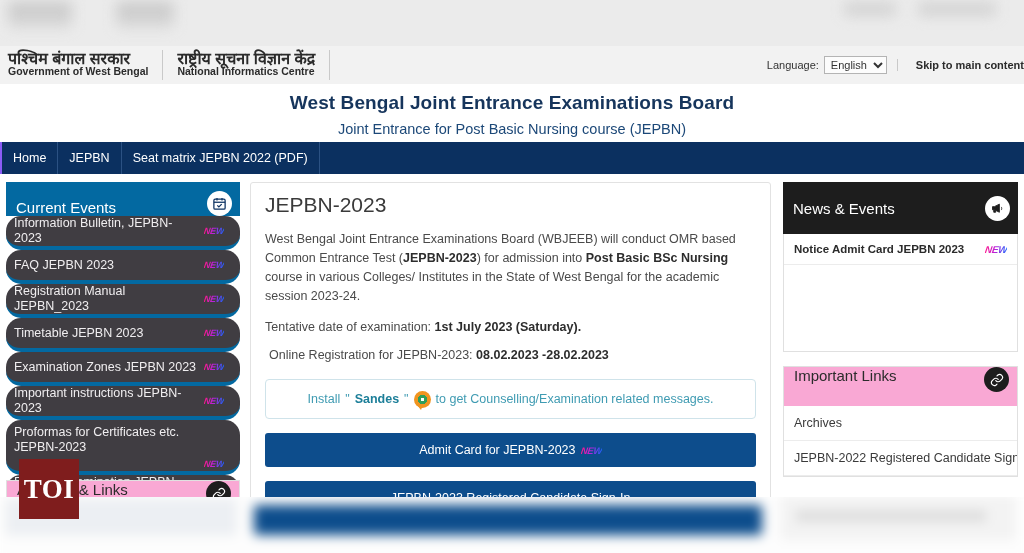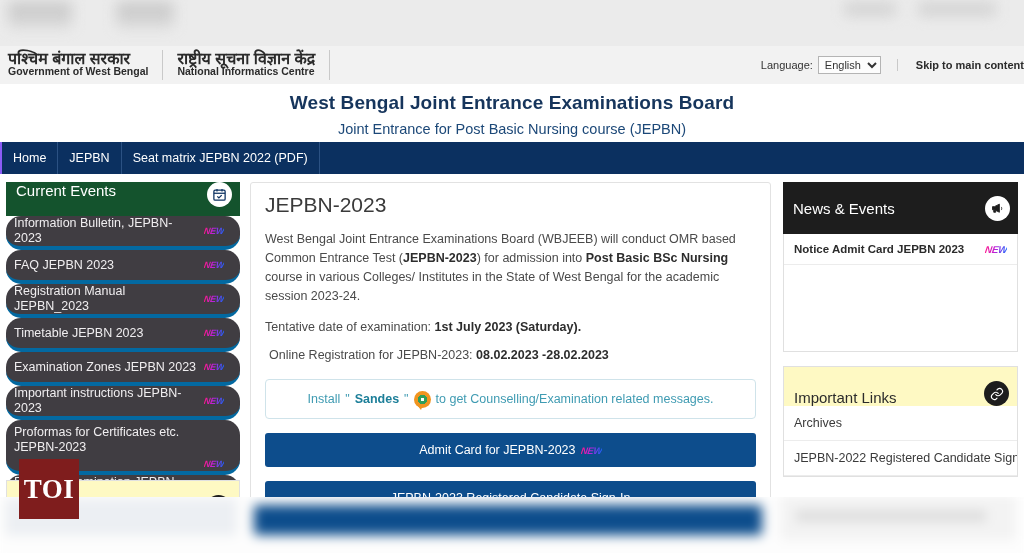"Skip to main content" .skip-link { margin-left: 16px -> 10px }
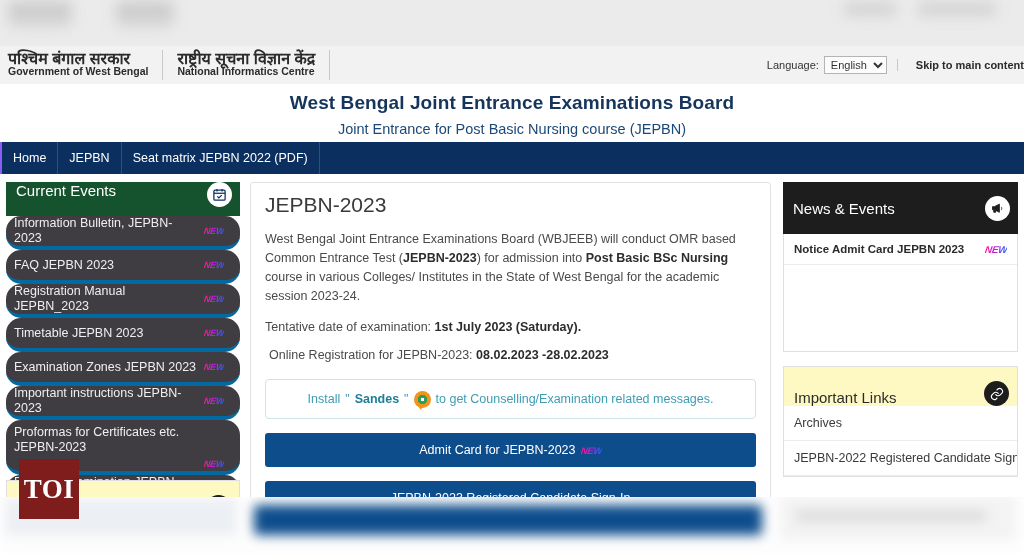"Current Events" .panel-head-navy { align-items: flex-start -> flex-end; background: #14532d -> #0369a1 }
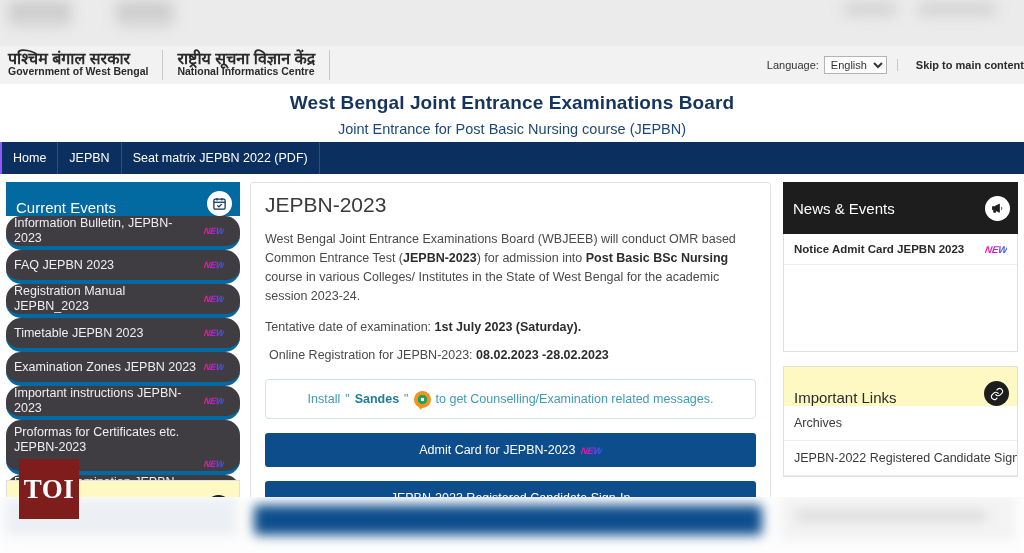"Important Links" .panel-head-light { align-items: flex-end -> flex-start; background: #fef9c3 -> #f9a8d4 }
